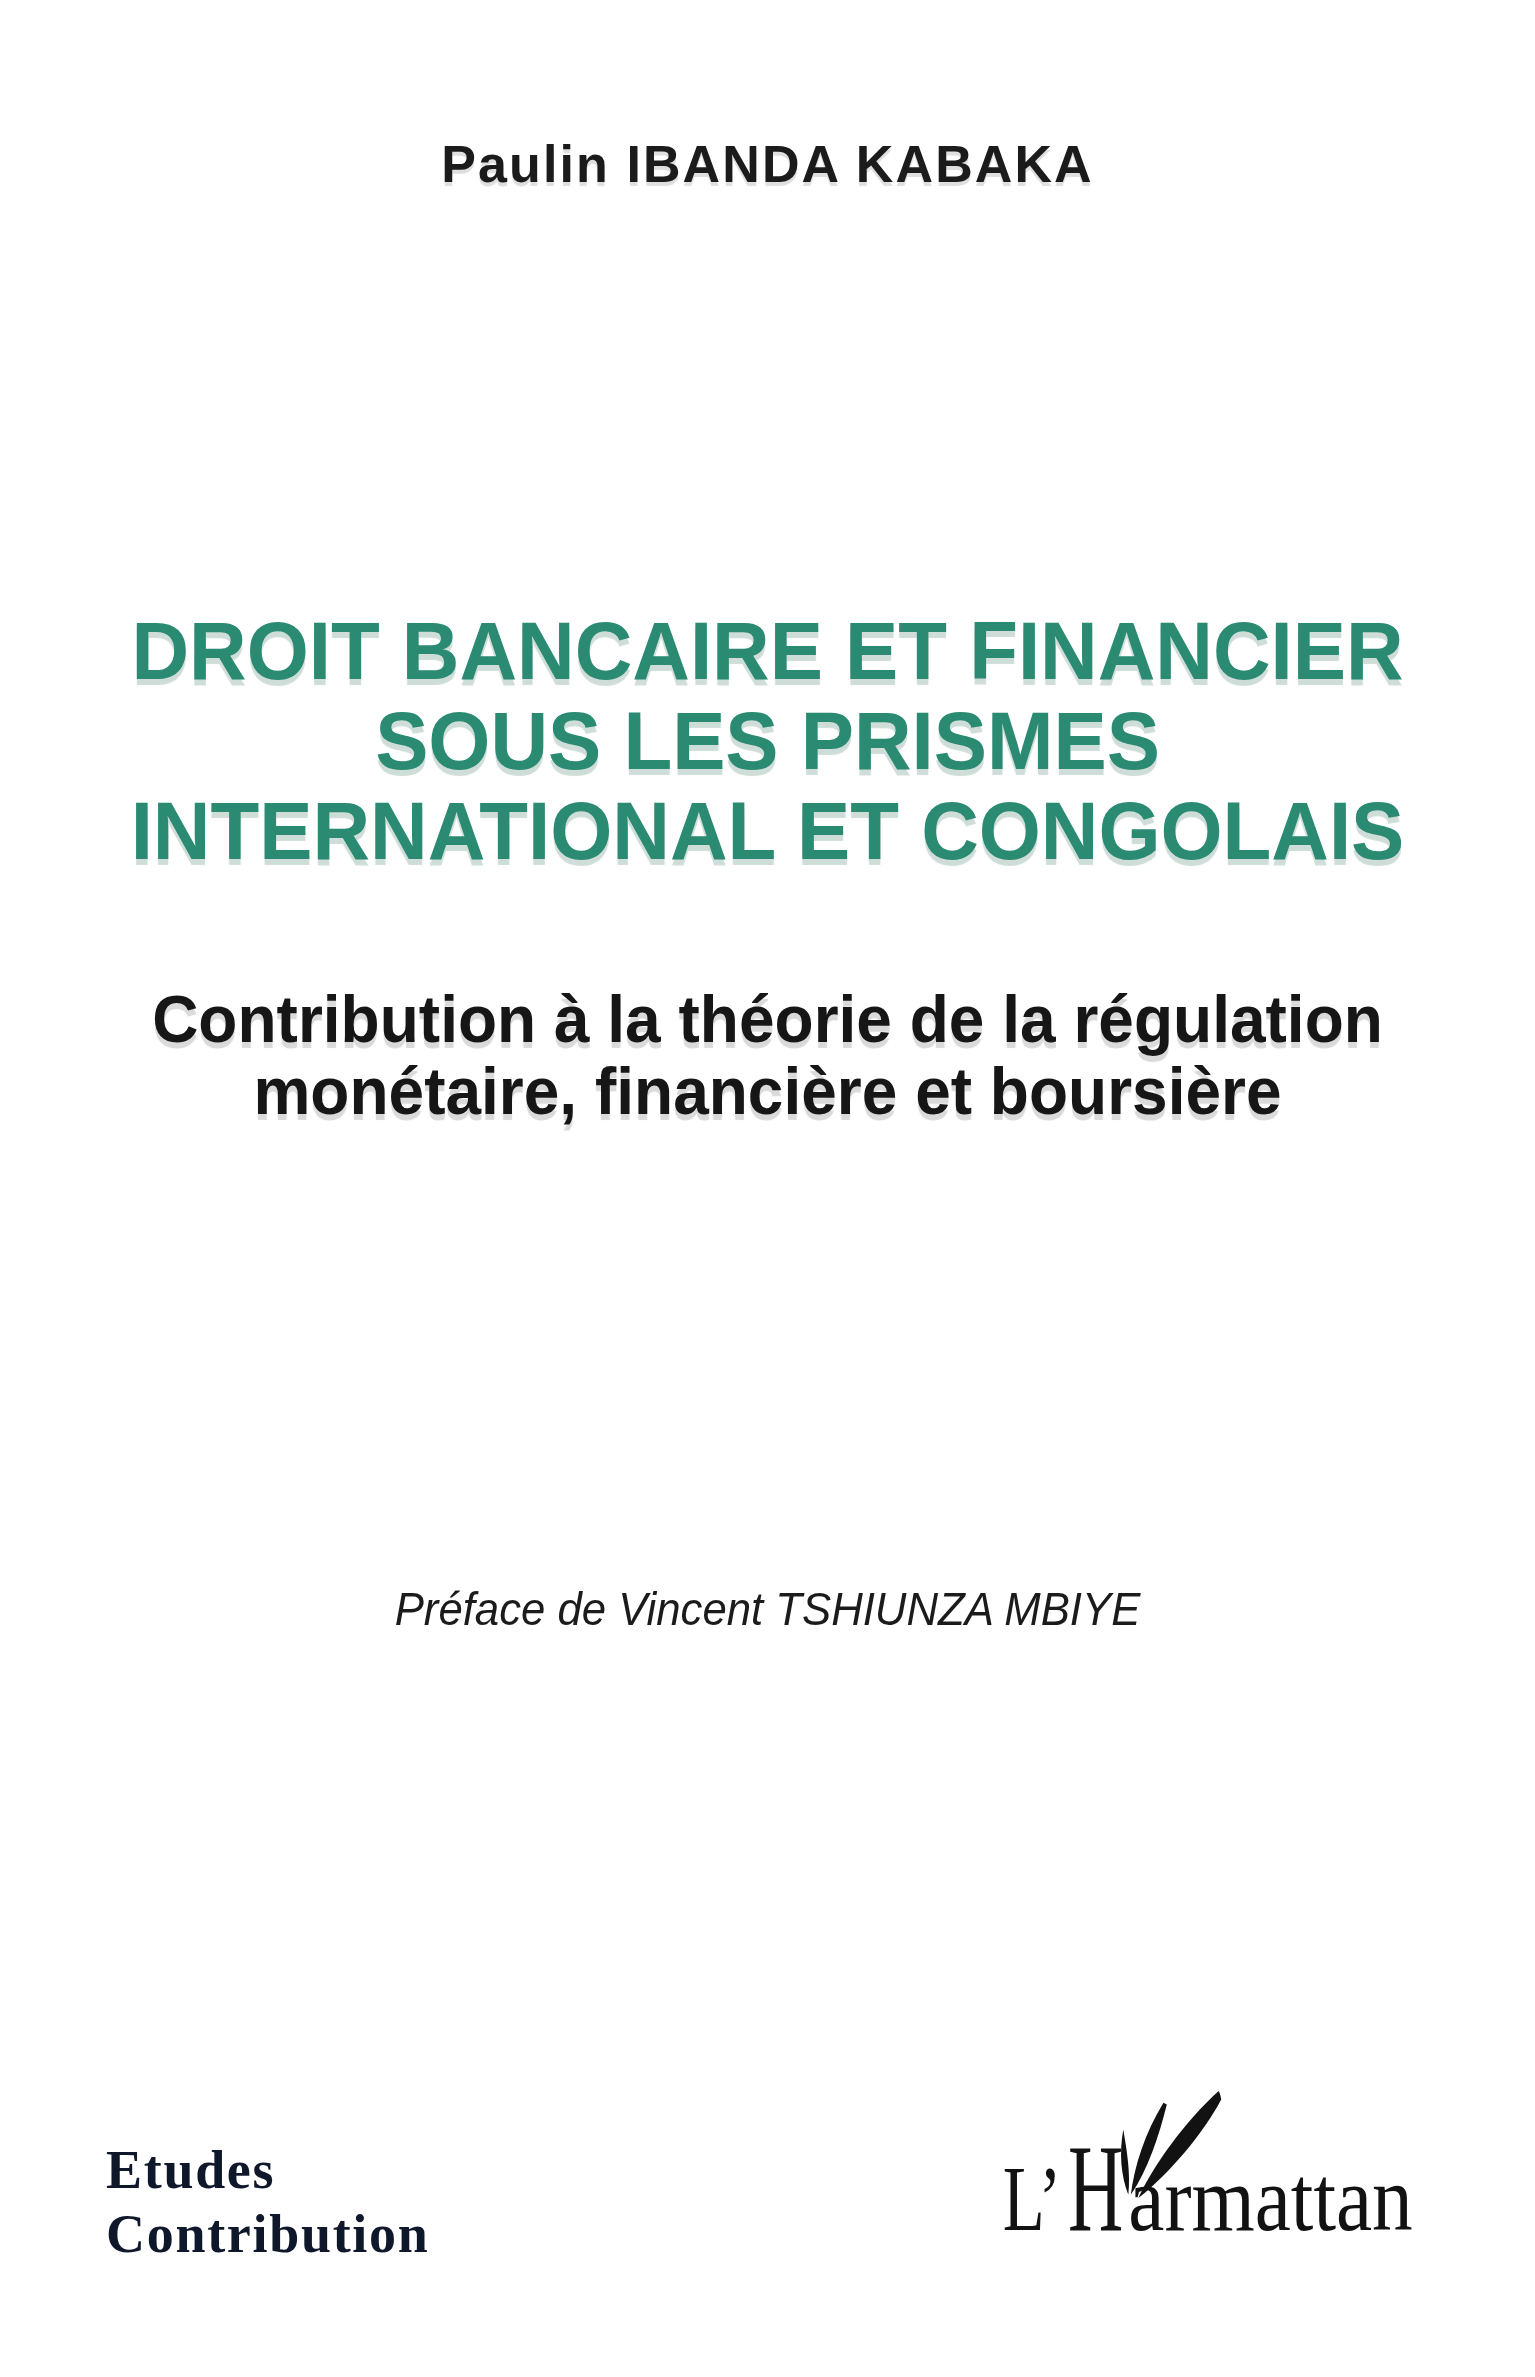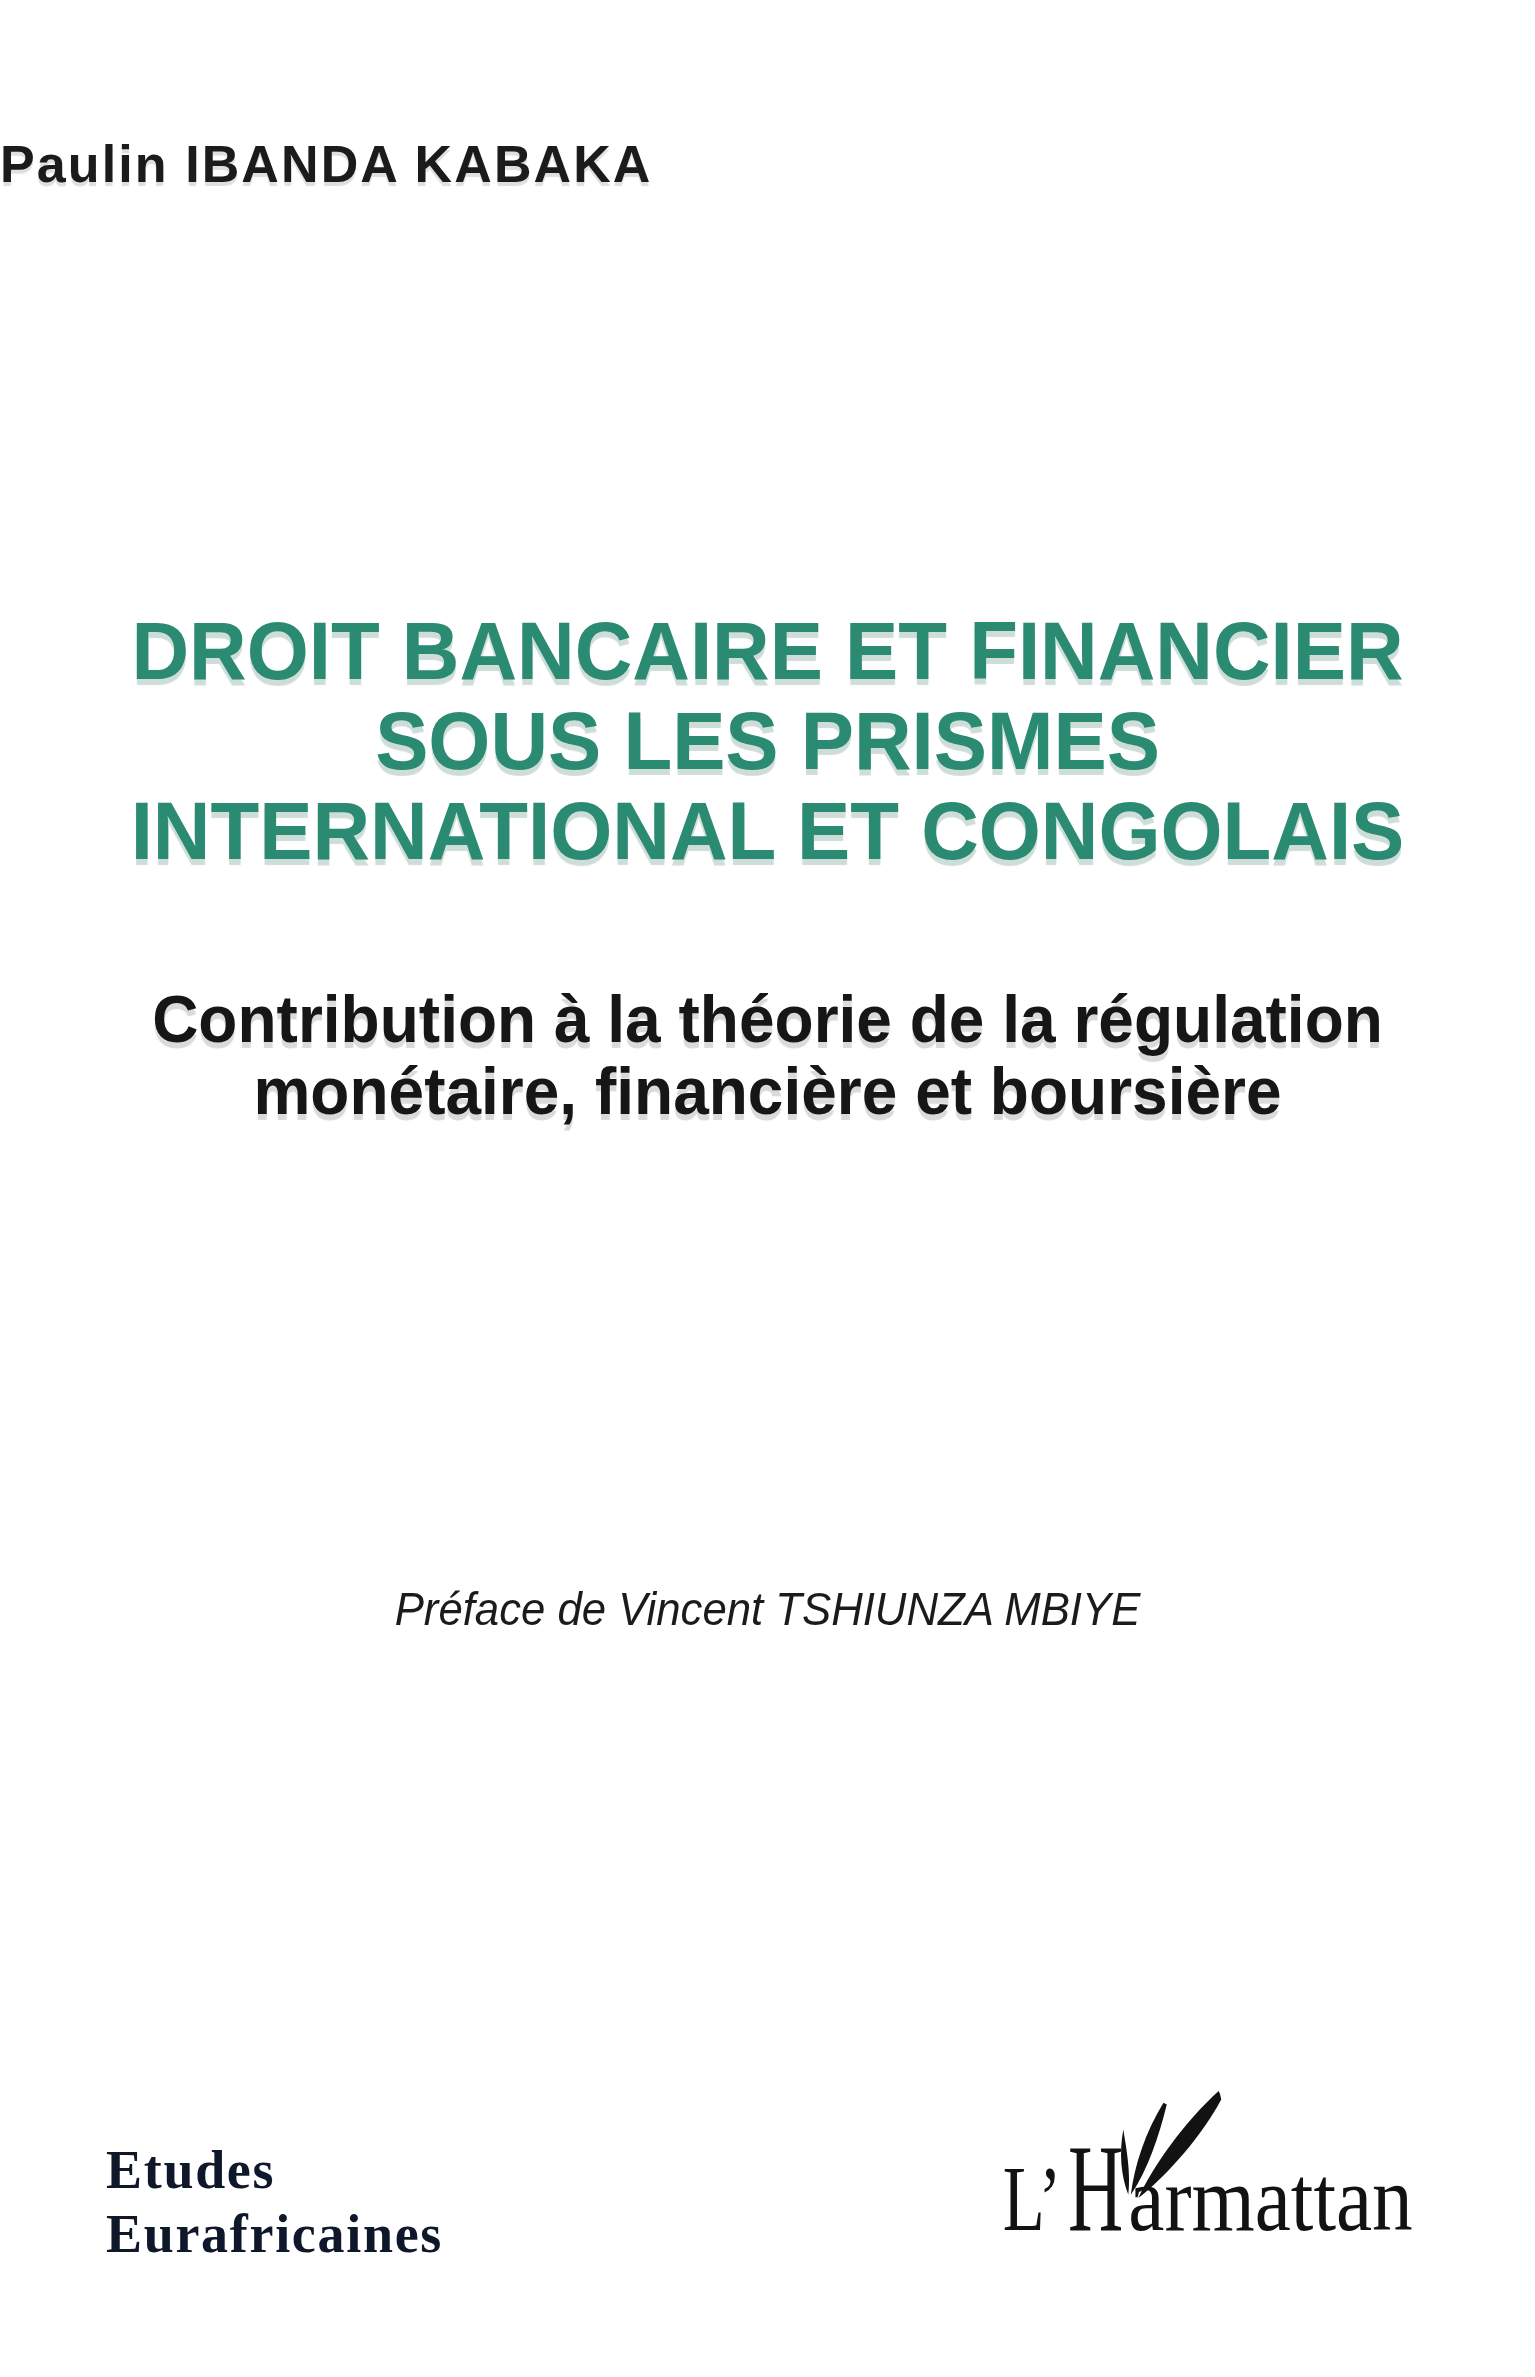"Paulin IBANDA KABAKA" .author { text-align: left -> center }
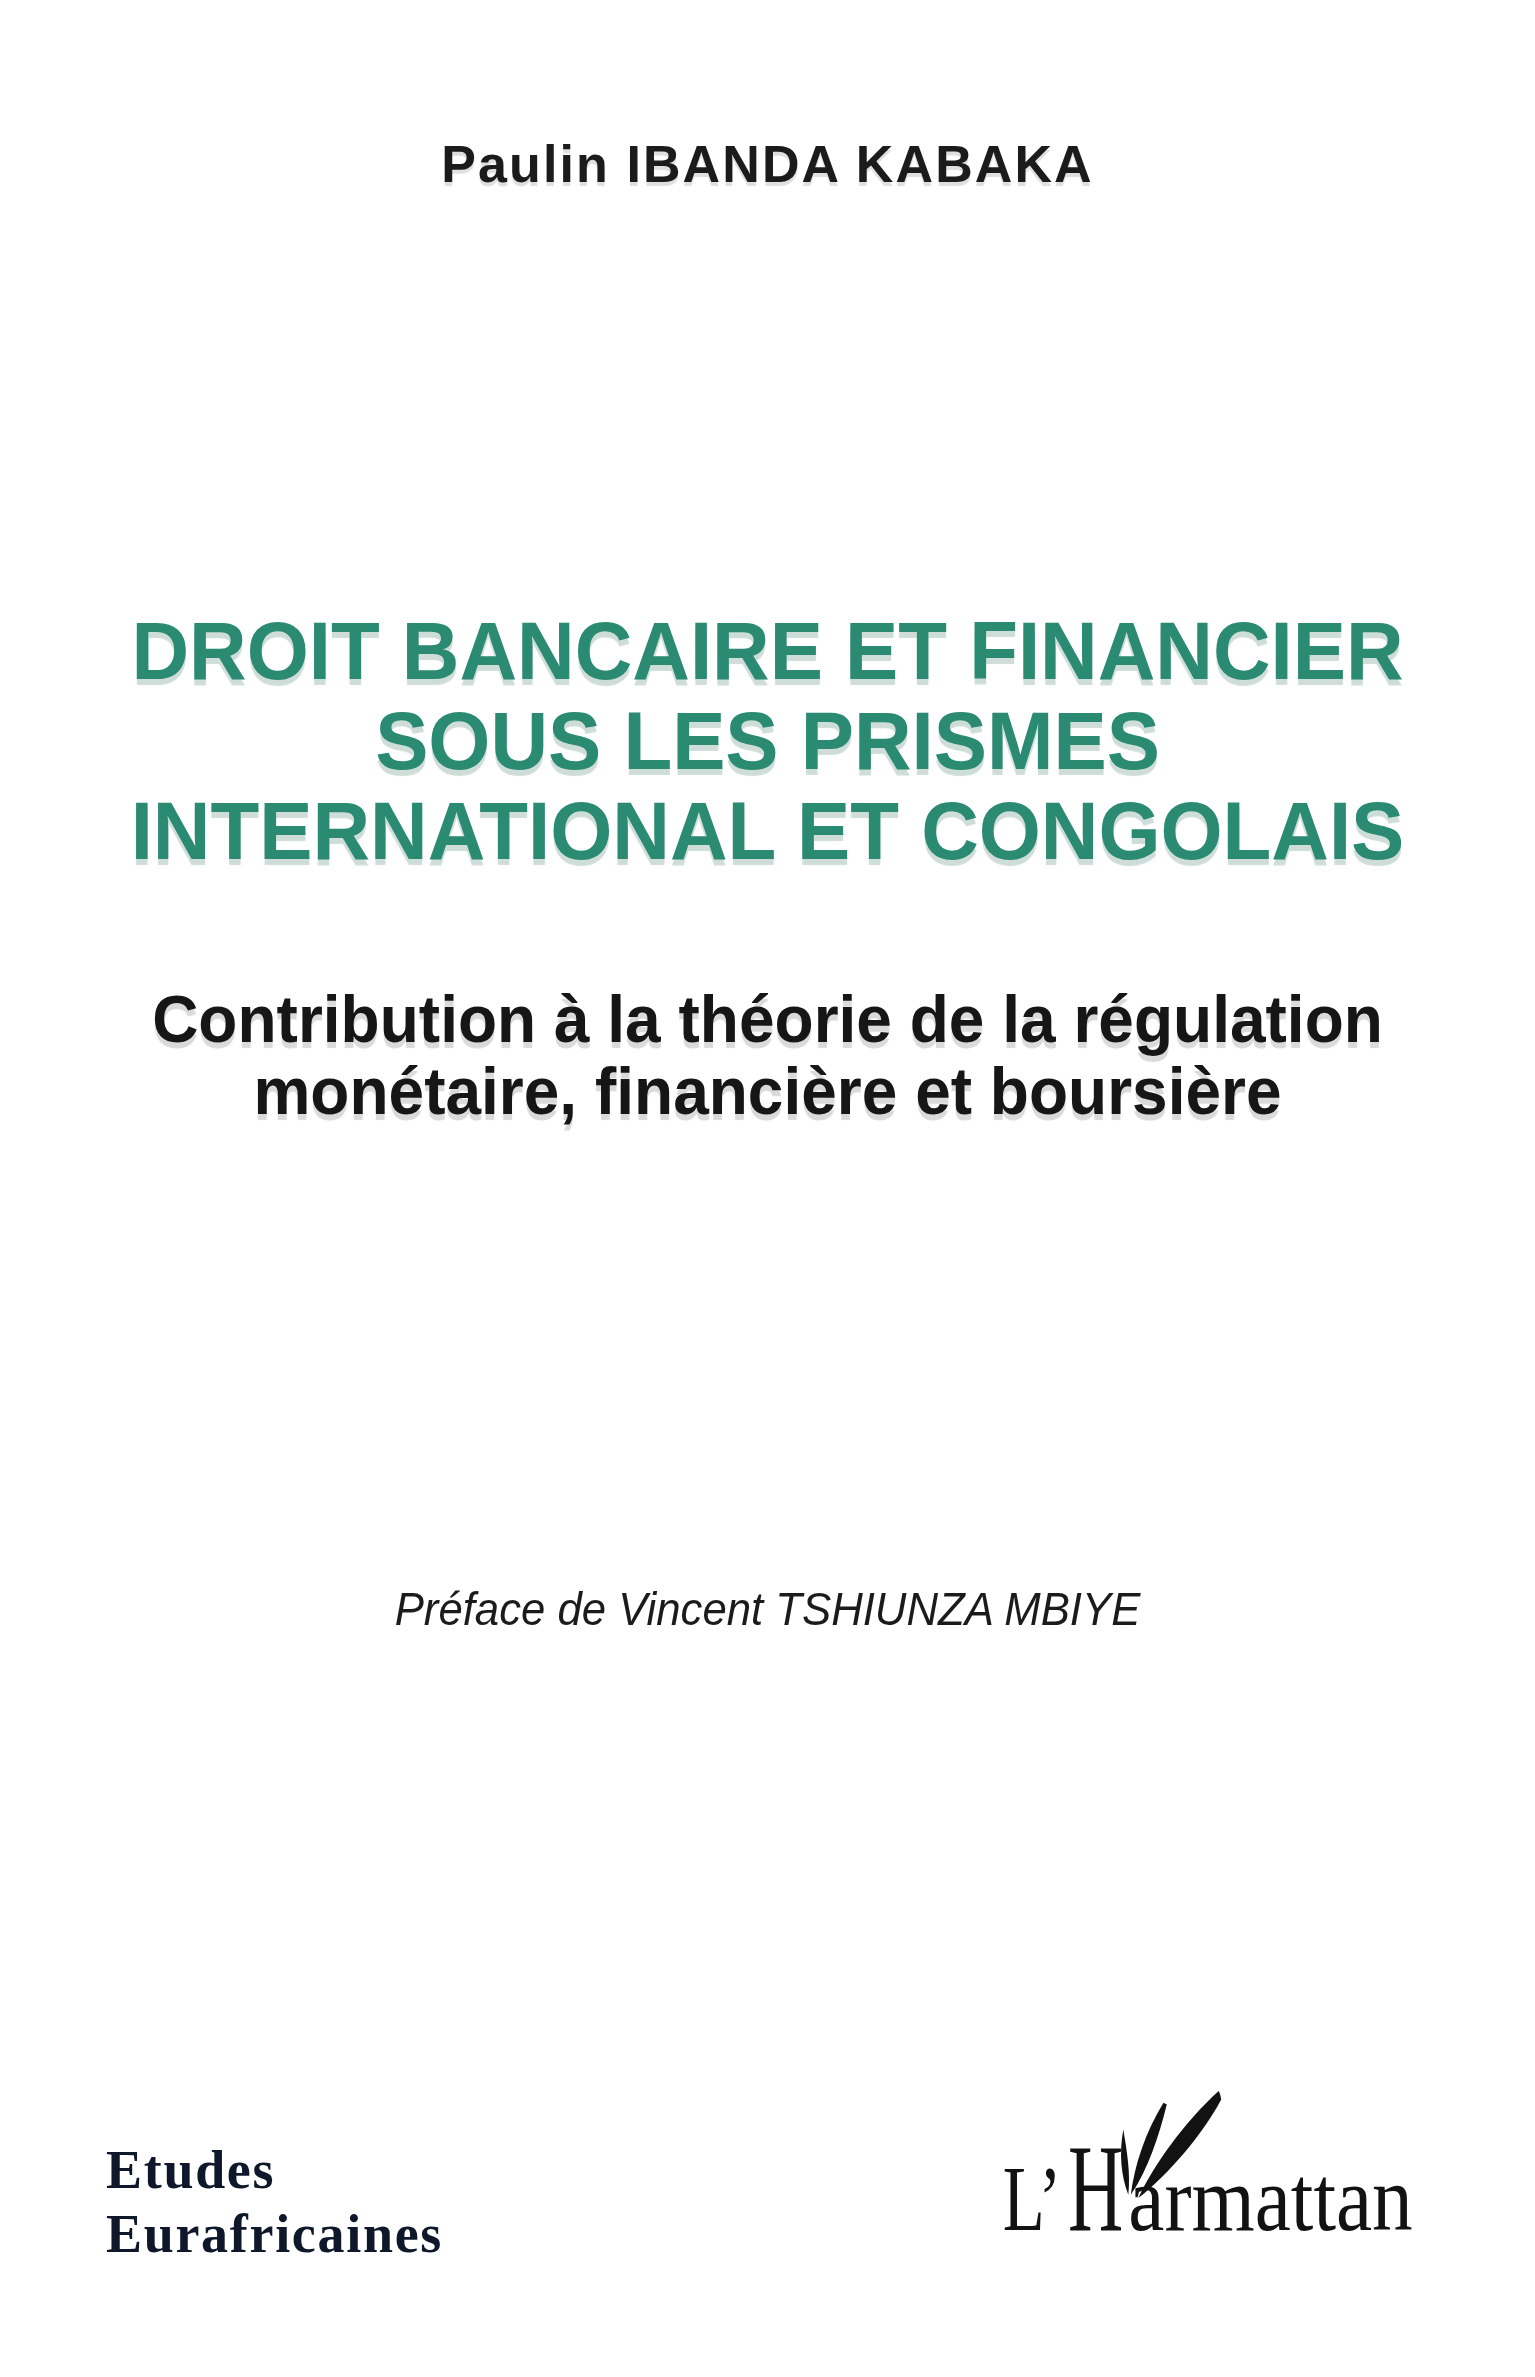"Eurafricaines" div { text: Eurafricaines -> Contribution }
